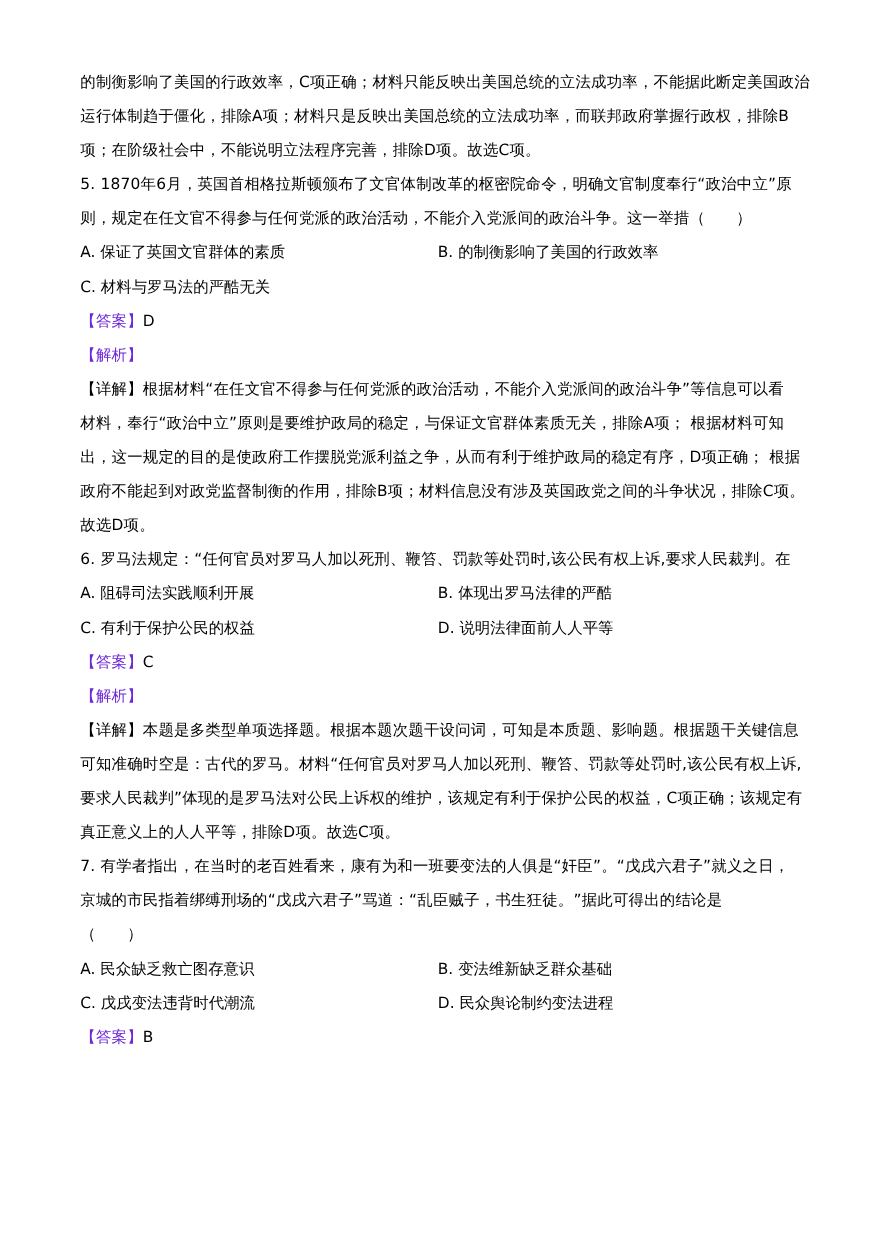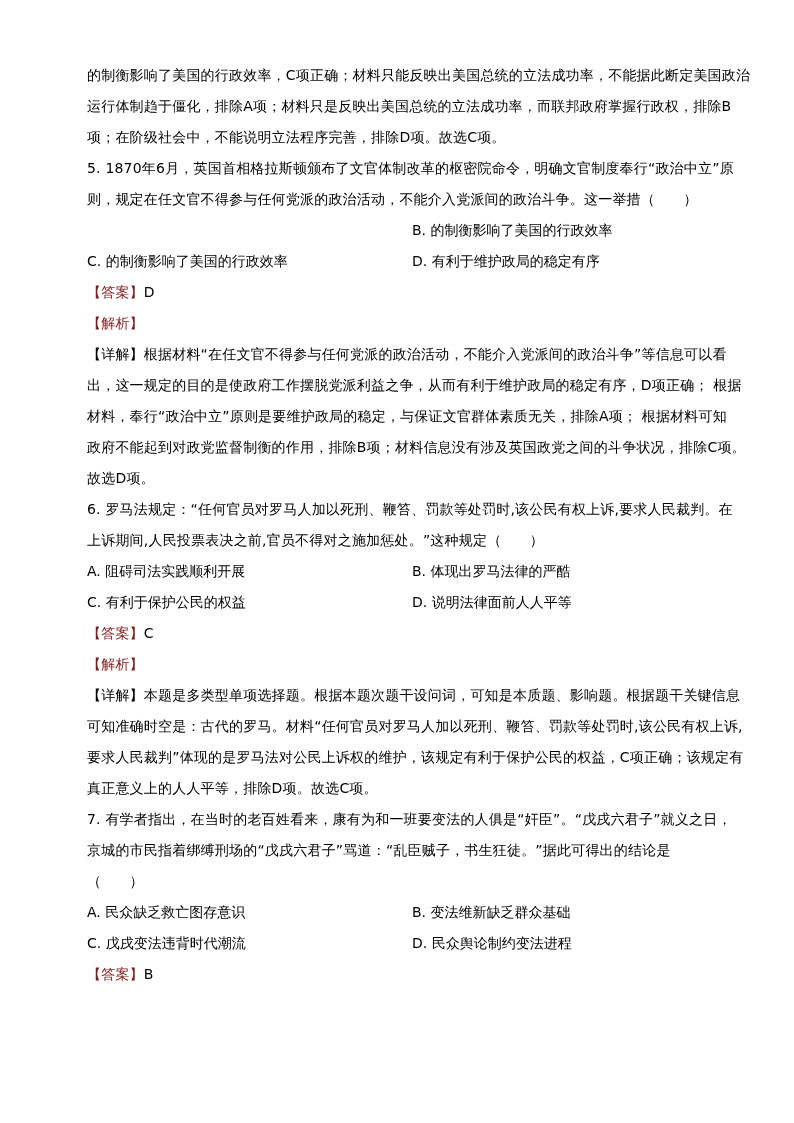"的制衡影响了美国的行政效率，C项正确；材料只能反映出美国总统的立法成功率，不能据" .page { left: 87px -> 73px }
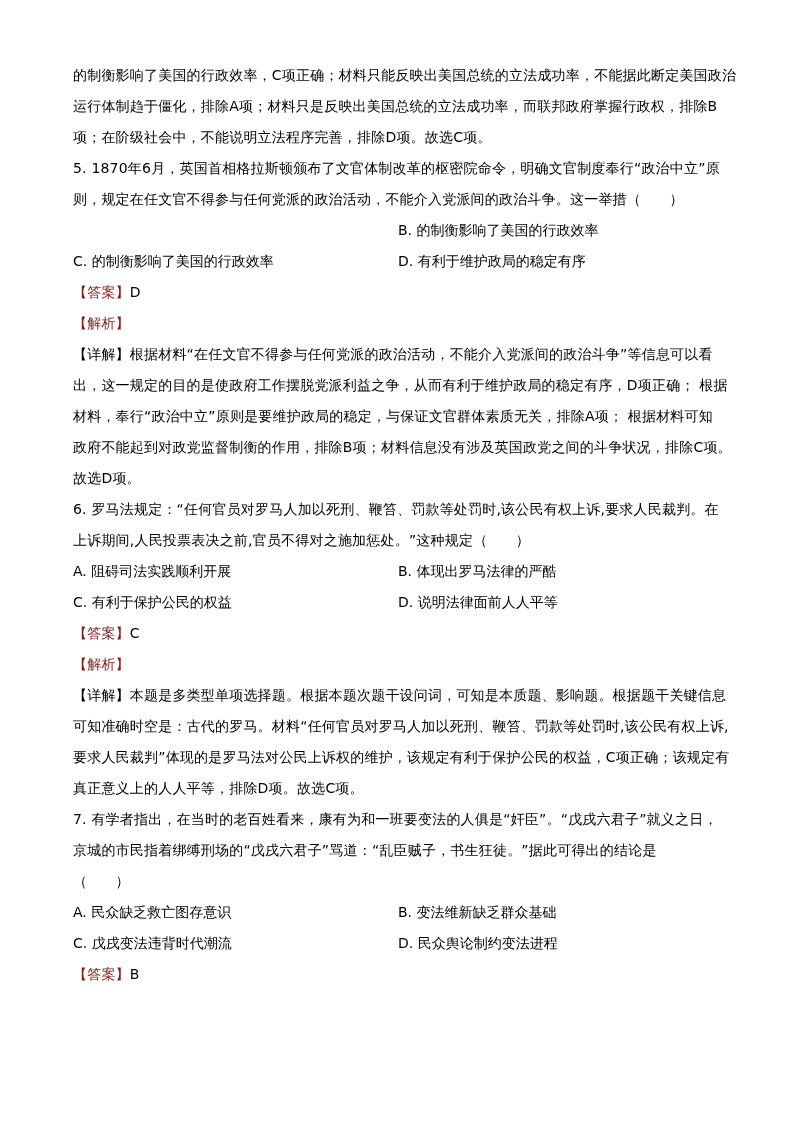"A. 保证了英国文官群体的素质" span.opt { html: none -> <span>A. 保证了英国文官群体的素质</span> }
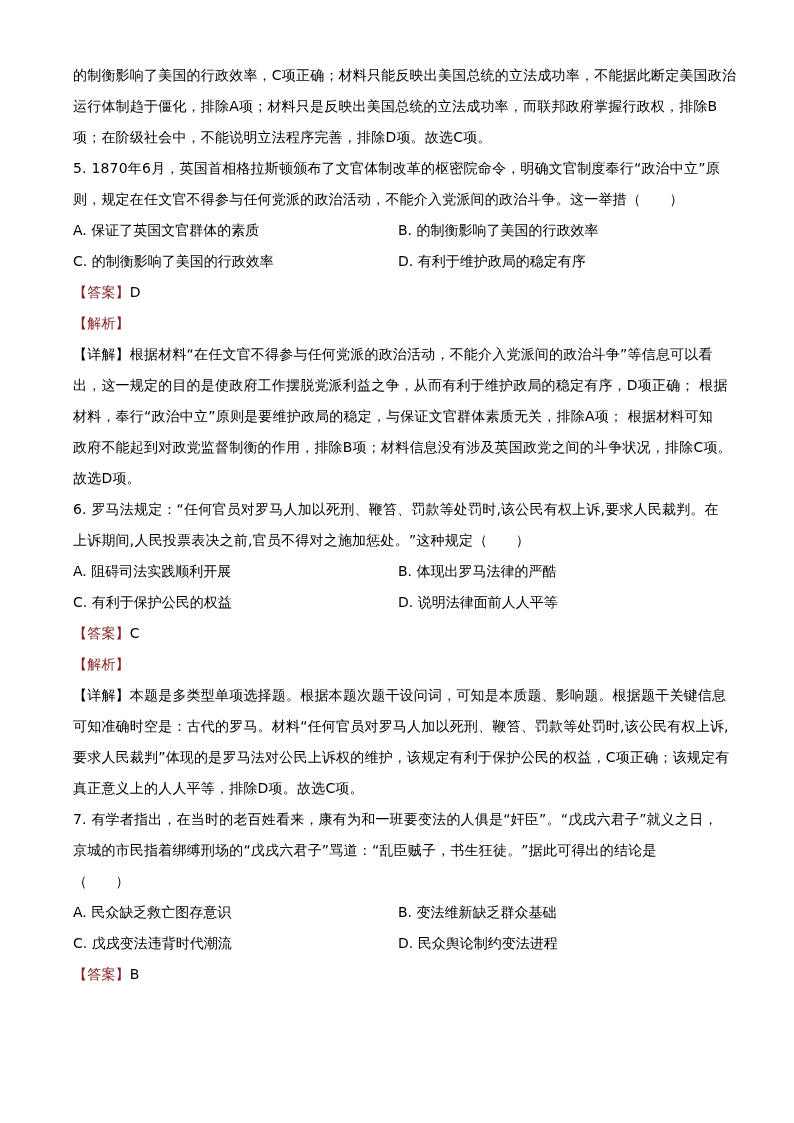"C. 的制衡影响了美国的行政效率" span.opt { text: 的制衡影响了美国的行政效率 -> 材料与罗马法的严酷无关 }
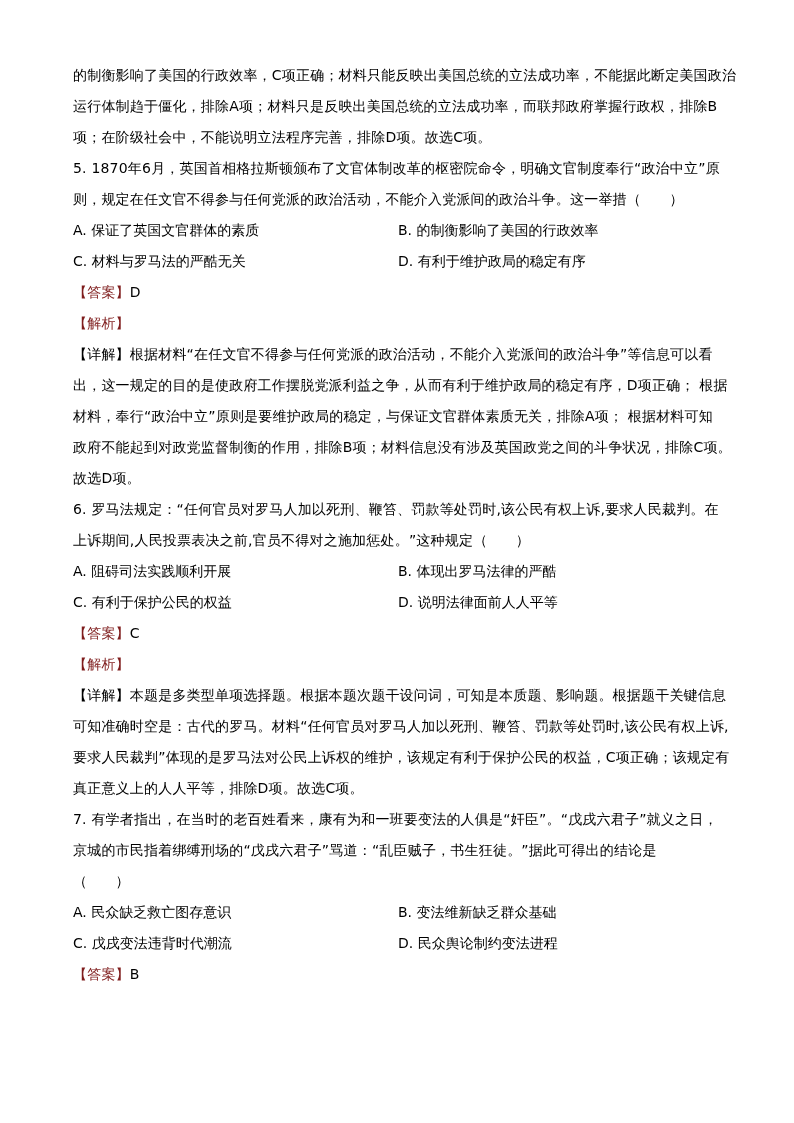"D. 有利于维护政局的稳定有序" span.opt { html: <span>D. 有利于维护政局的稳定有序</span> -> none }
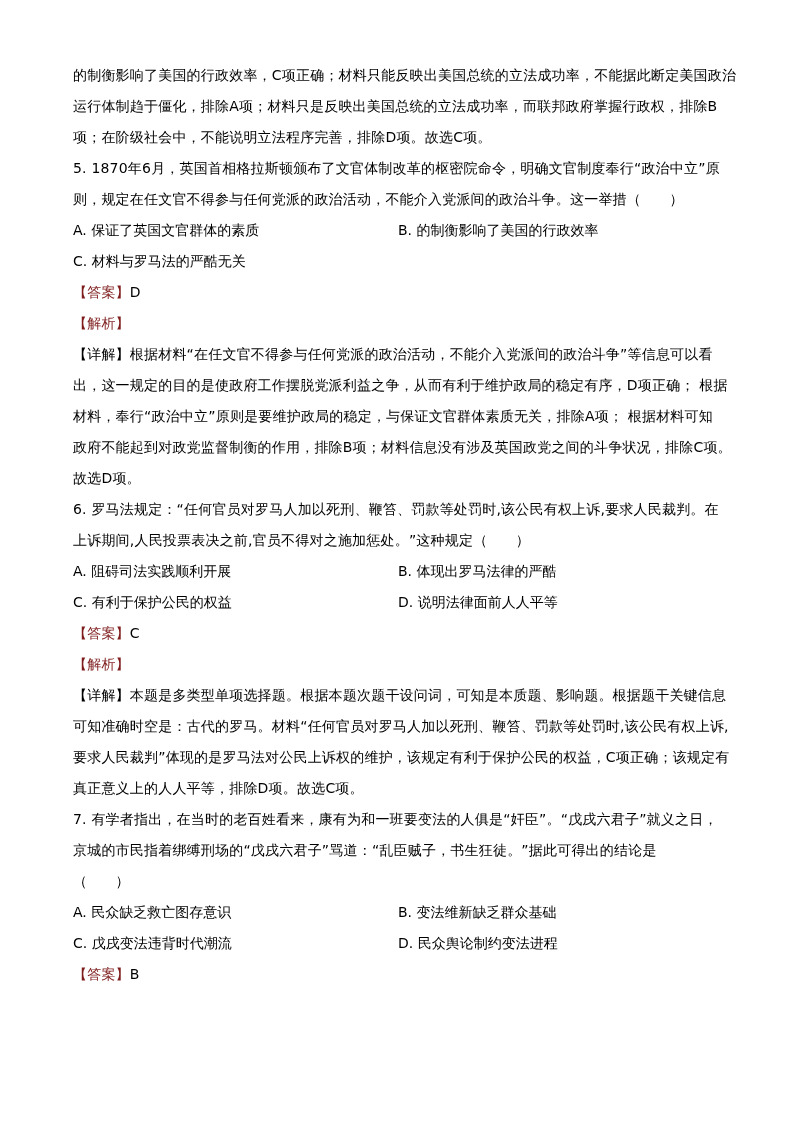"【答案】" .label-blue { color: #7f1d1d -> #6d28d9 }
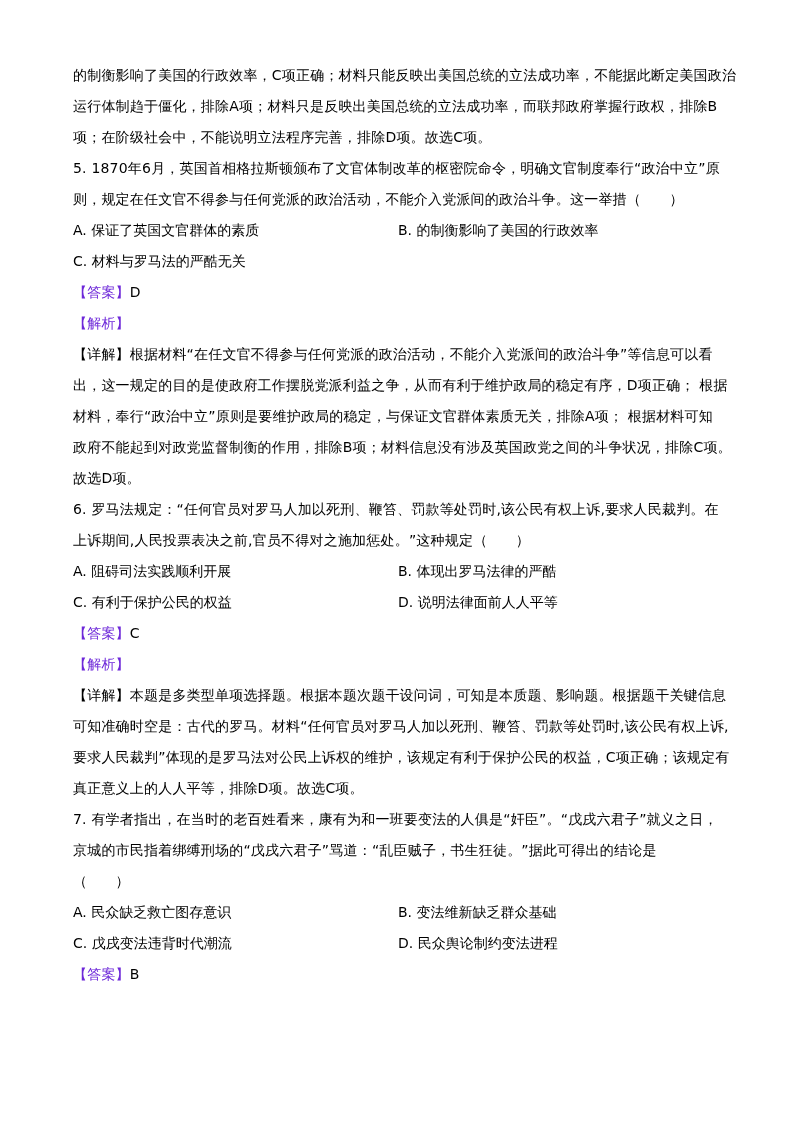"出，这一规定的目的是使政府工作摆脱党派利益之争，从而有利于维护政局的稳定有序，D" div.line { order: before "材料，奉行“政治中立”原则是要维护政局的稳定，与保证文官群体素质无关，排除A项；" -> after "材料，奉行“政治中立”原则是要维护政局的稳定，与保证文官群体素质无关，排除A项；" }
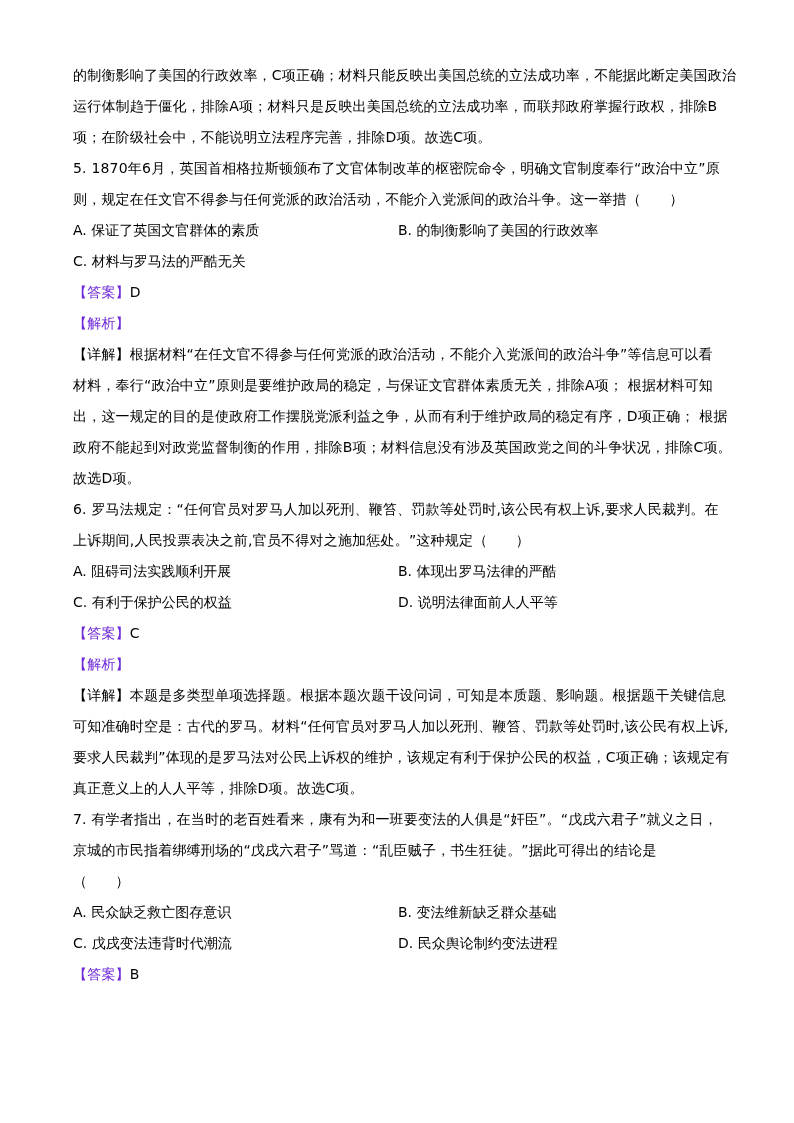"上诉期间,人民投票表决之前,官员不得对之施加惩处。”这种规定（ ）" div.line { html: <div>上诉期间,人民投票表决之前,官员不得对之施加惩处。”这种规定（ ）</div> -> none }
